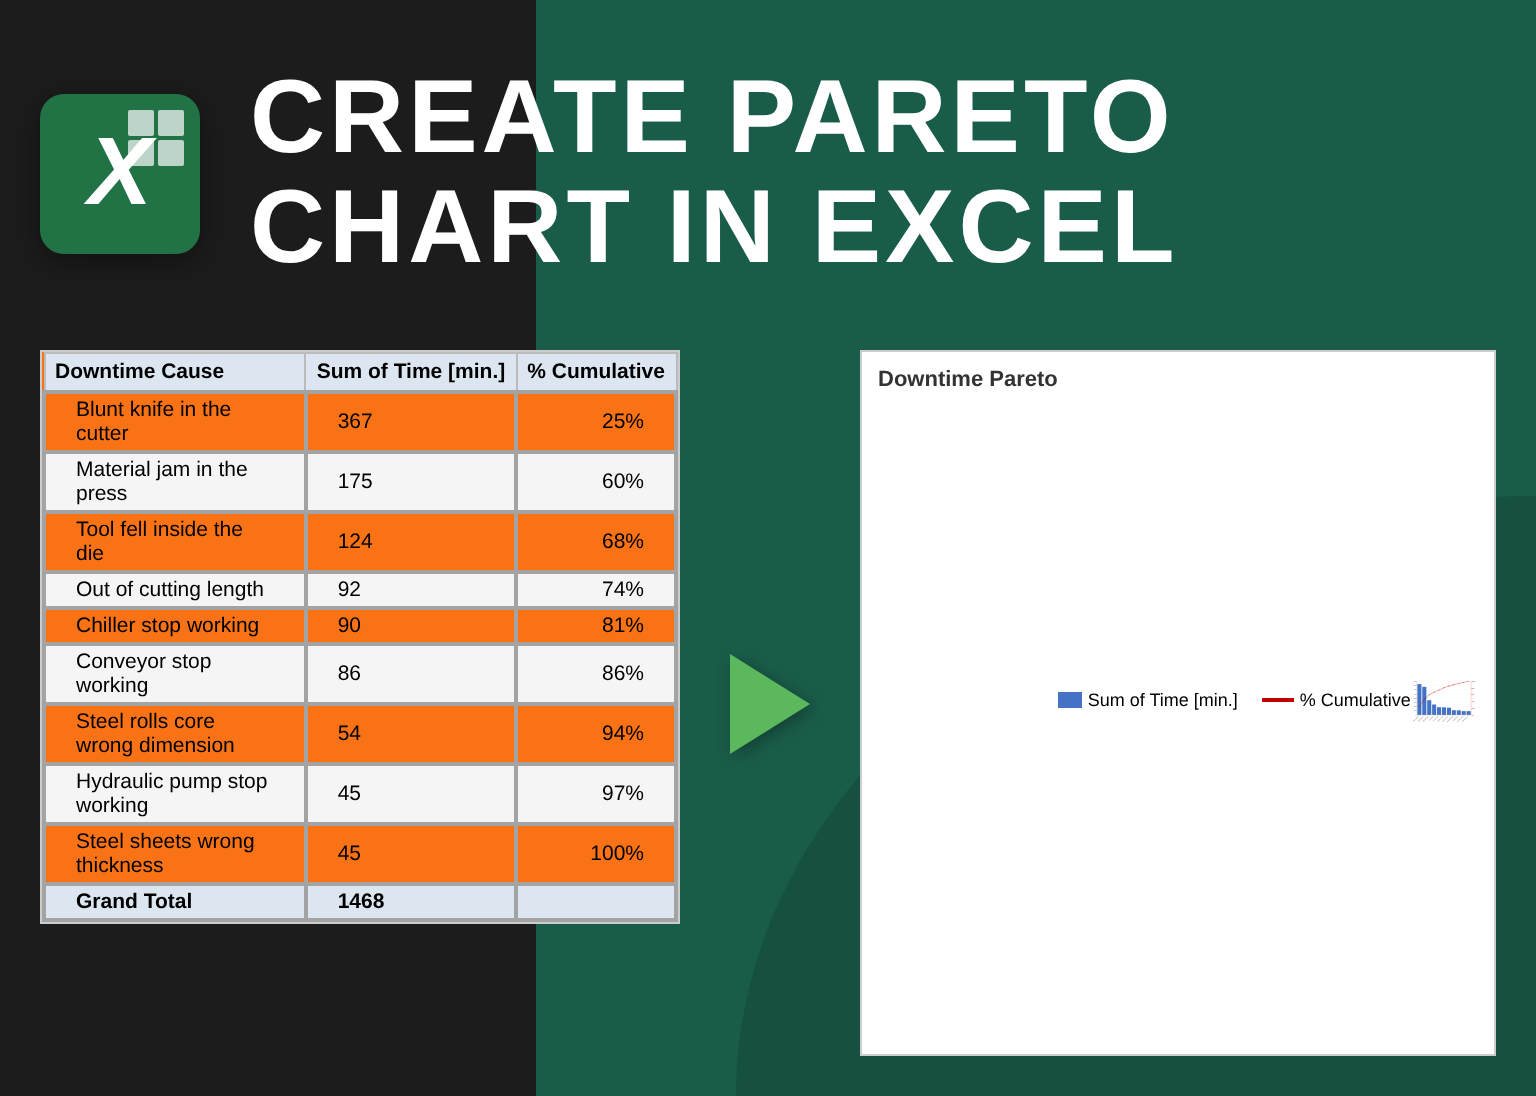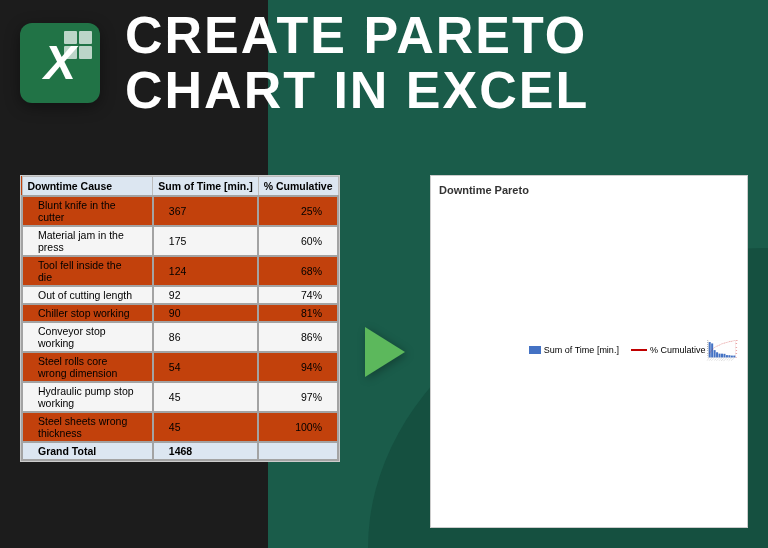"CREATE PARETO" .header { top: 8px -> 32px }
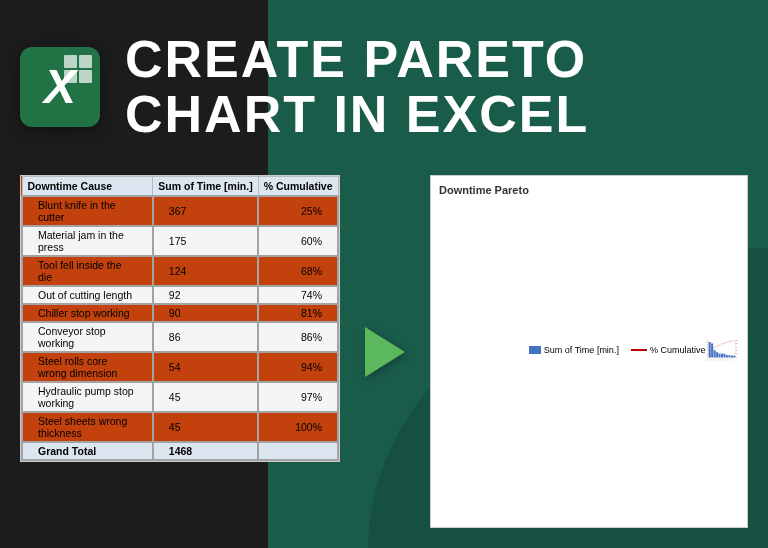"Downtime Cause" .table-container { background: #c2410c -> #f97316 }
